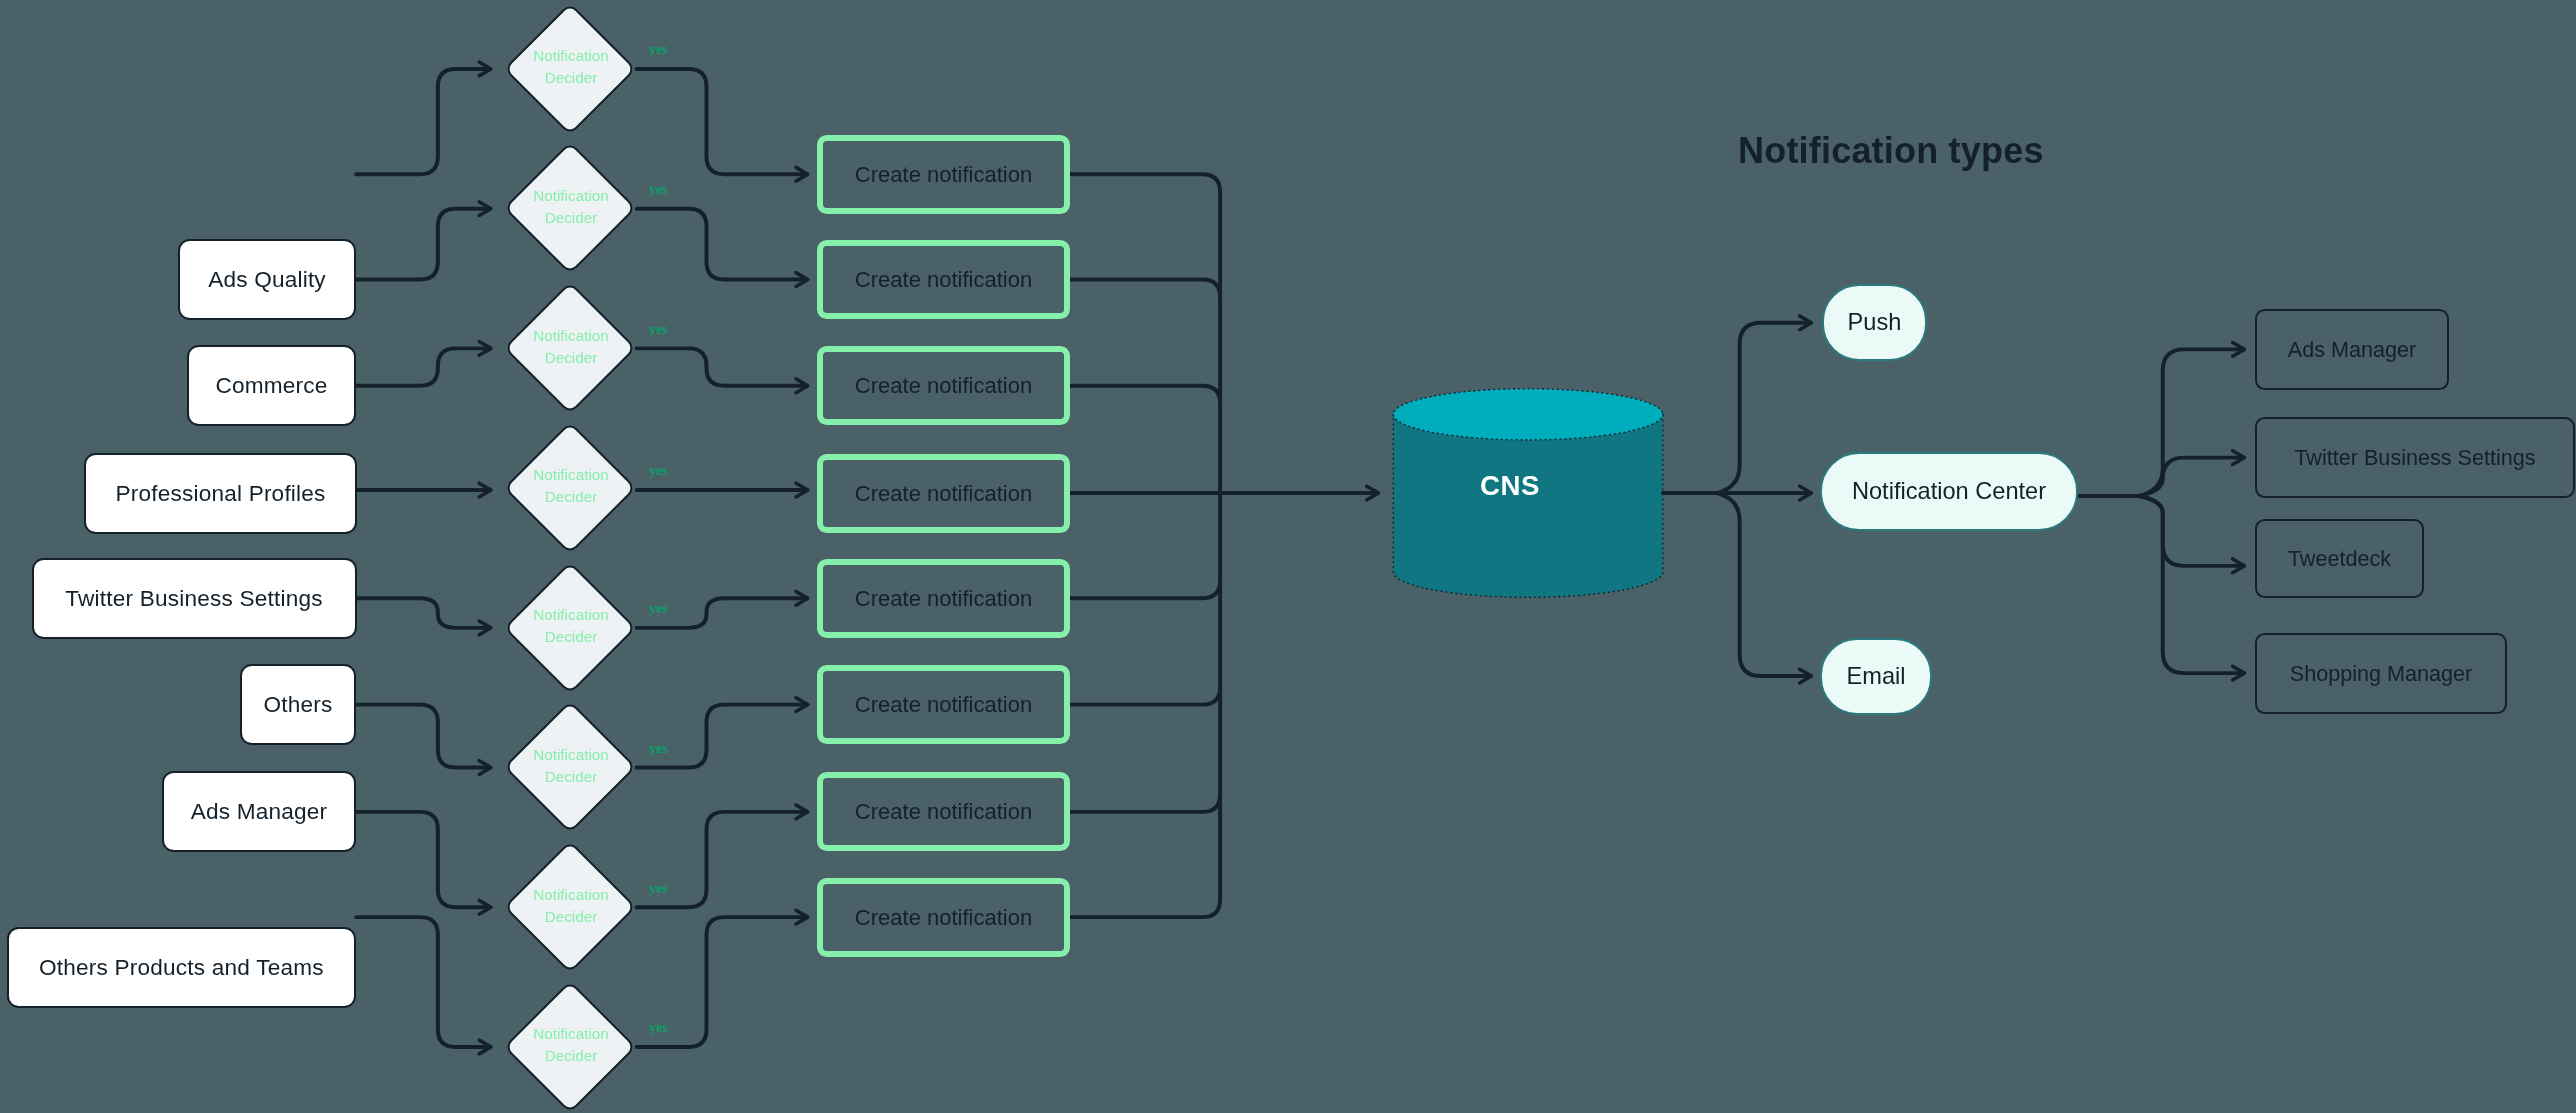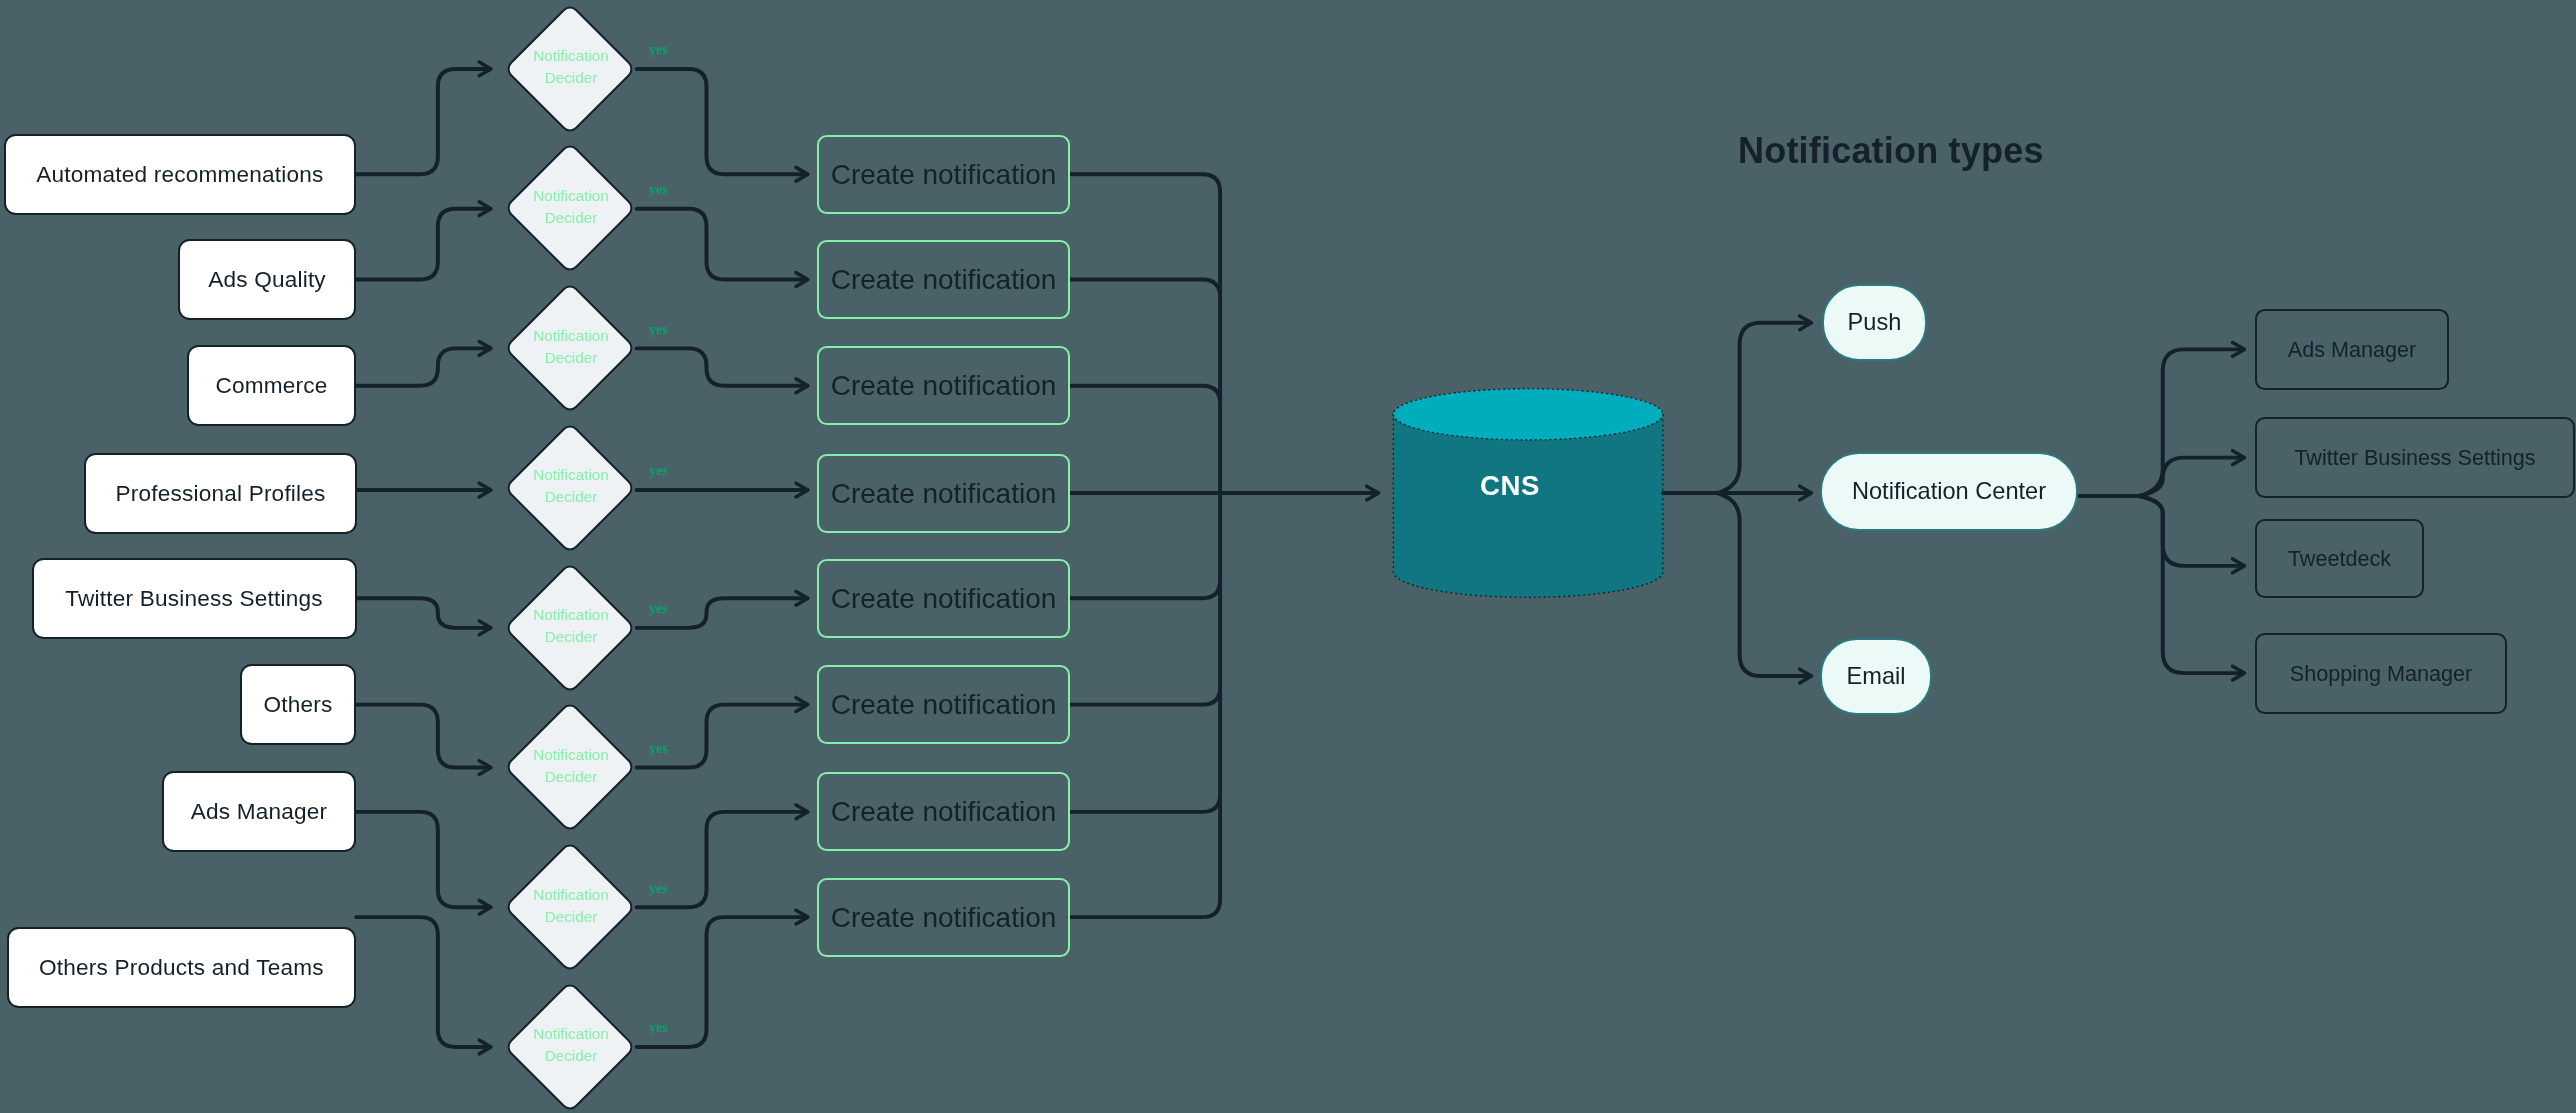"Automated recommenations" div.node { html: <div>Automated recommenations</div> -> none }
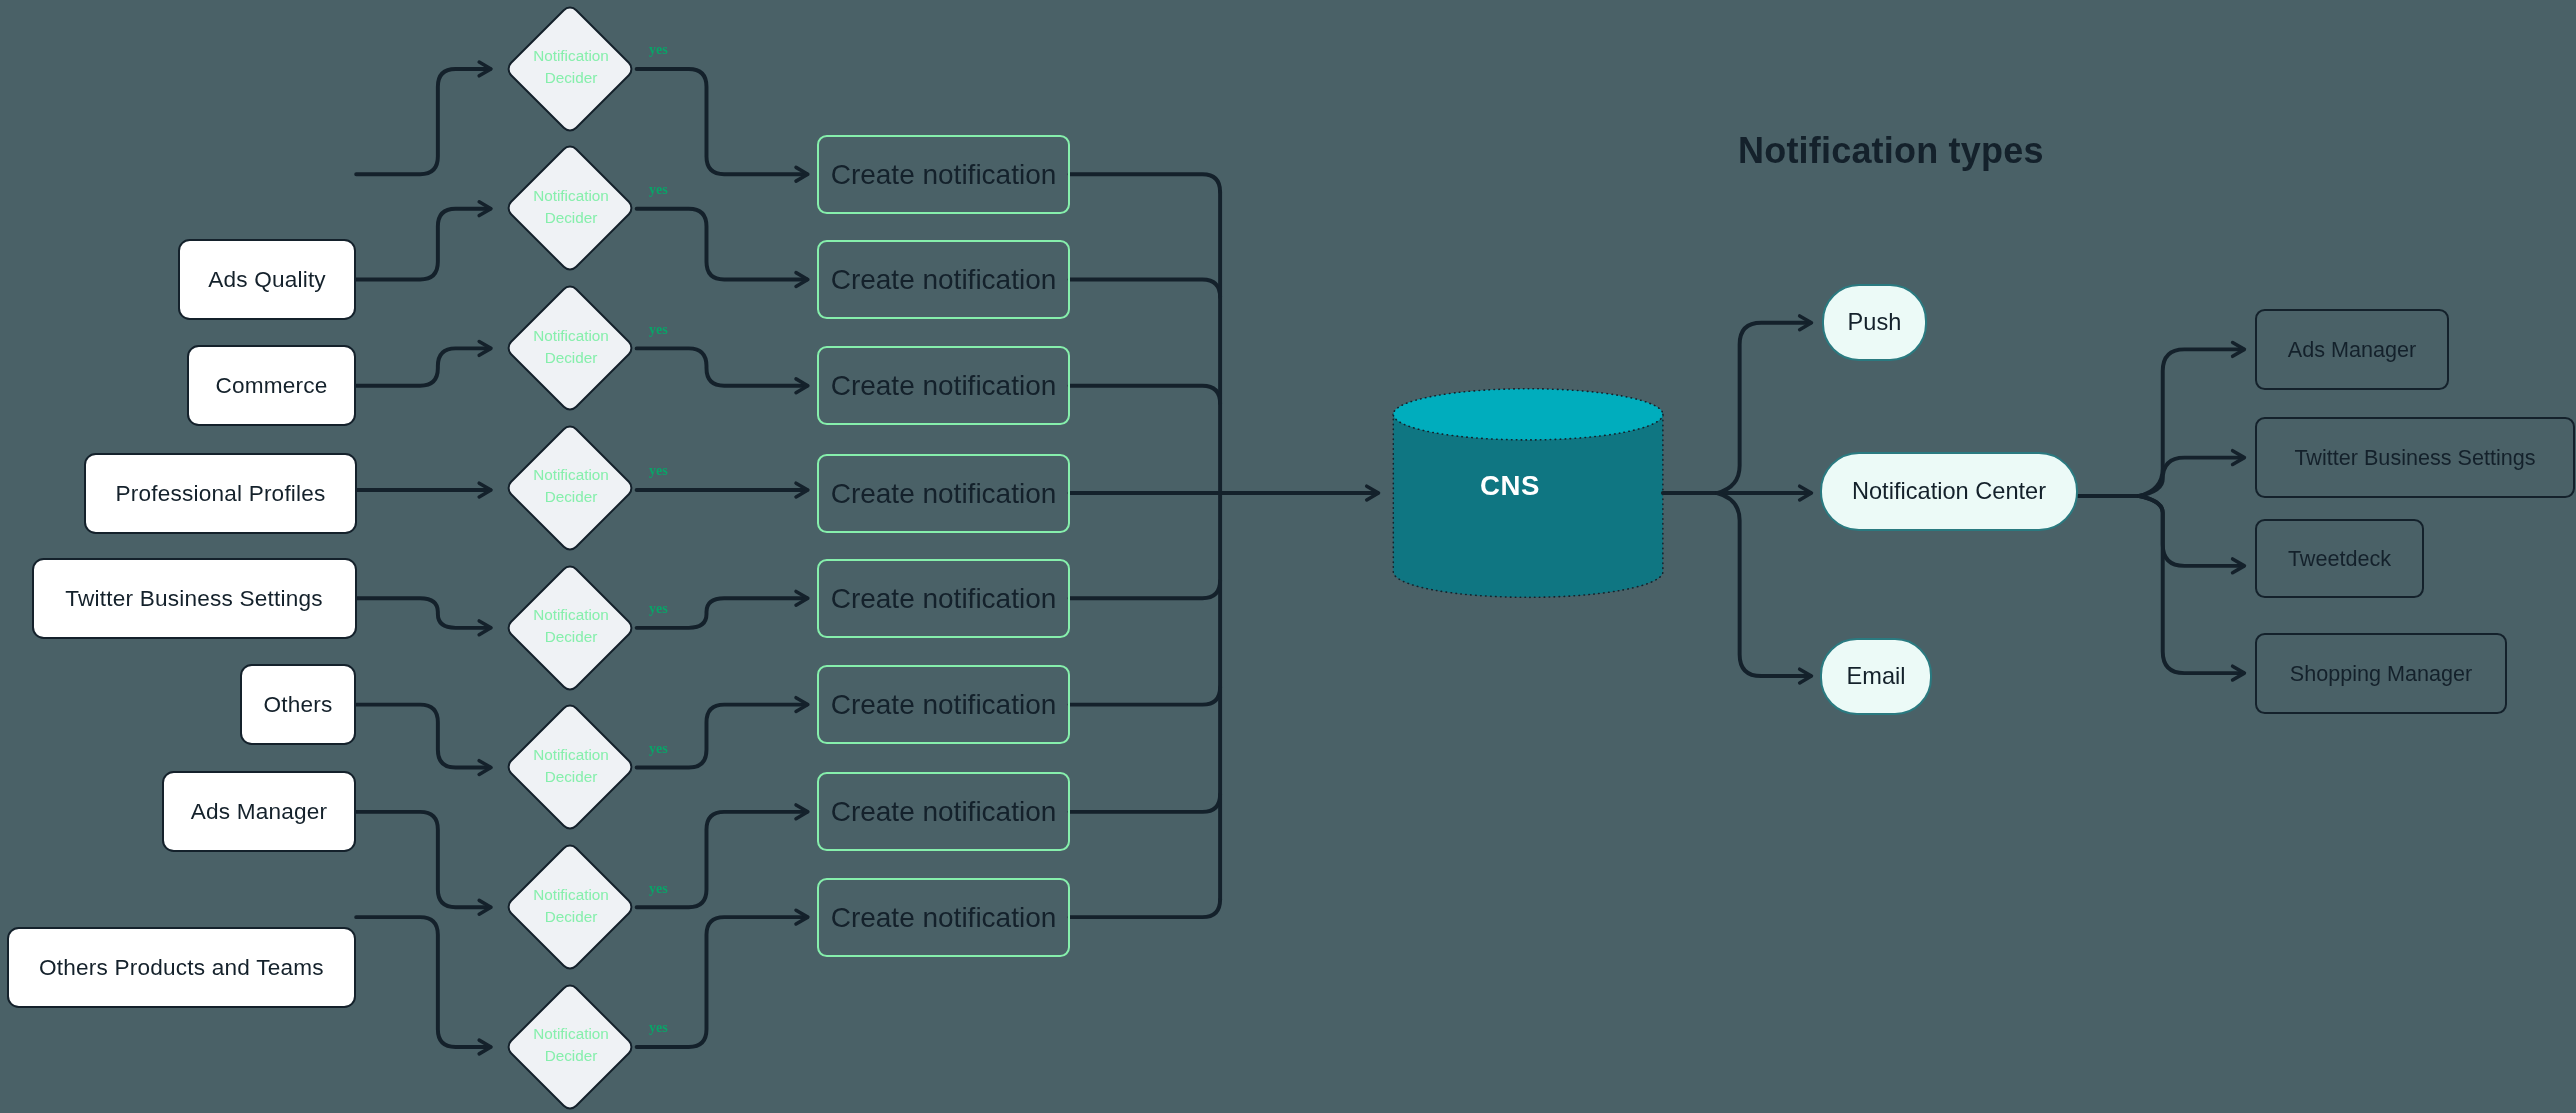"Create notification" .create { border: 2px solid #86efac -> 6px solid #86efac; font-size: 28px -> 22px }
